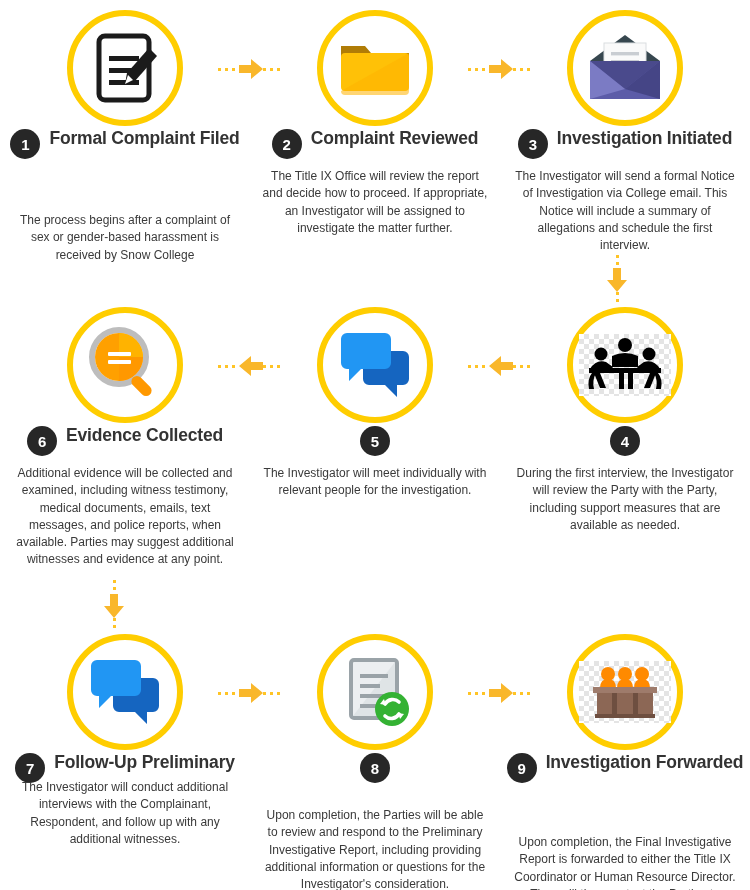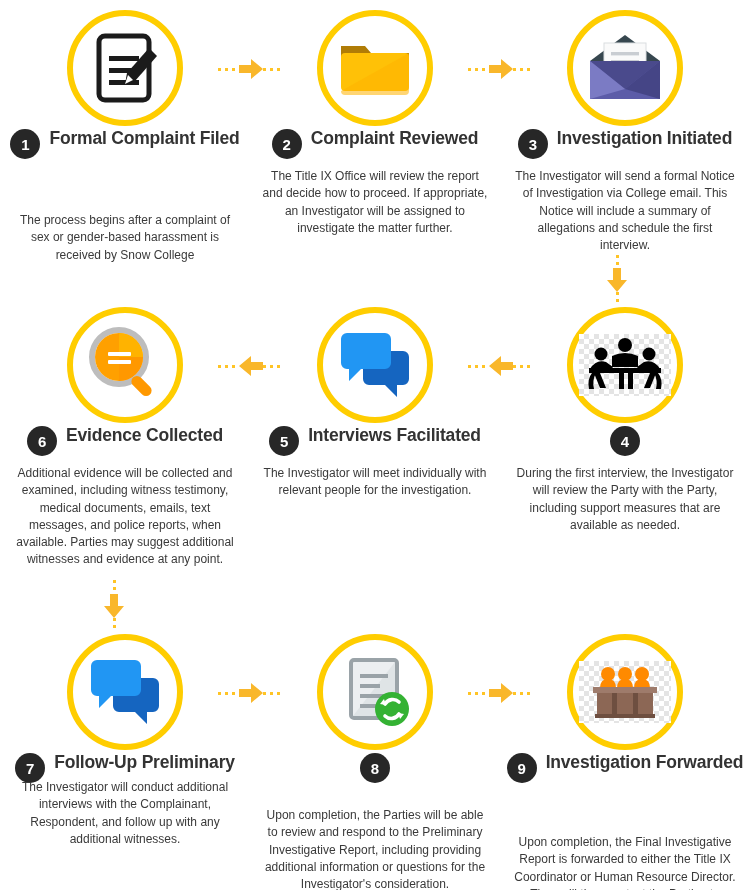"Interviews Facilitated" div.title { html: <div>Interviews Facilitated</div> -> none }
